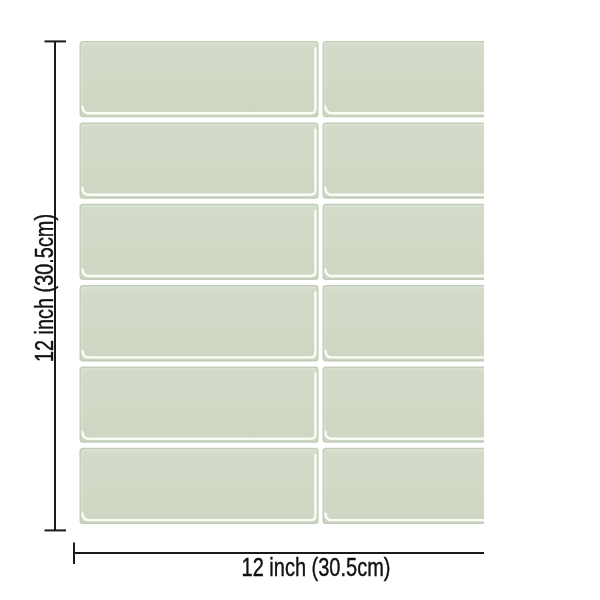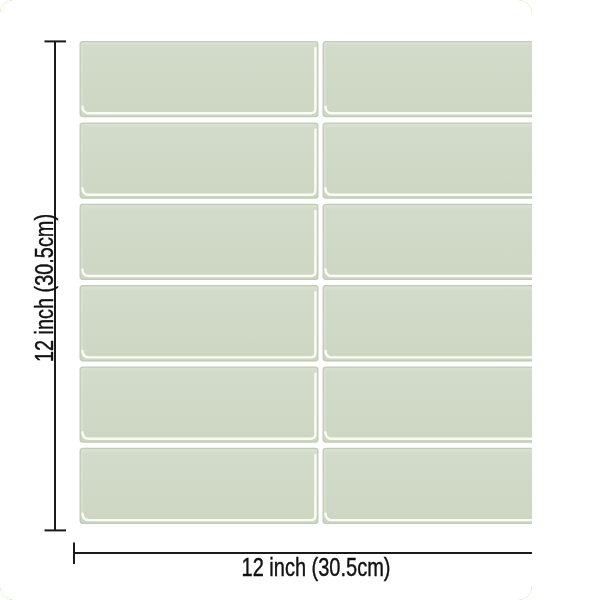"12 inch (30.5cm)" #stage { border-radius: 14px -> none; width: 532px -> 484px }
